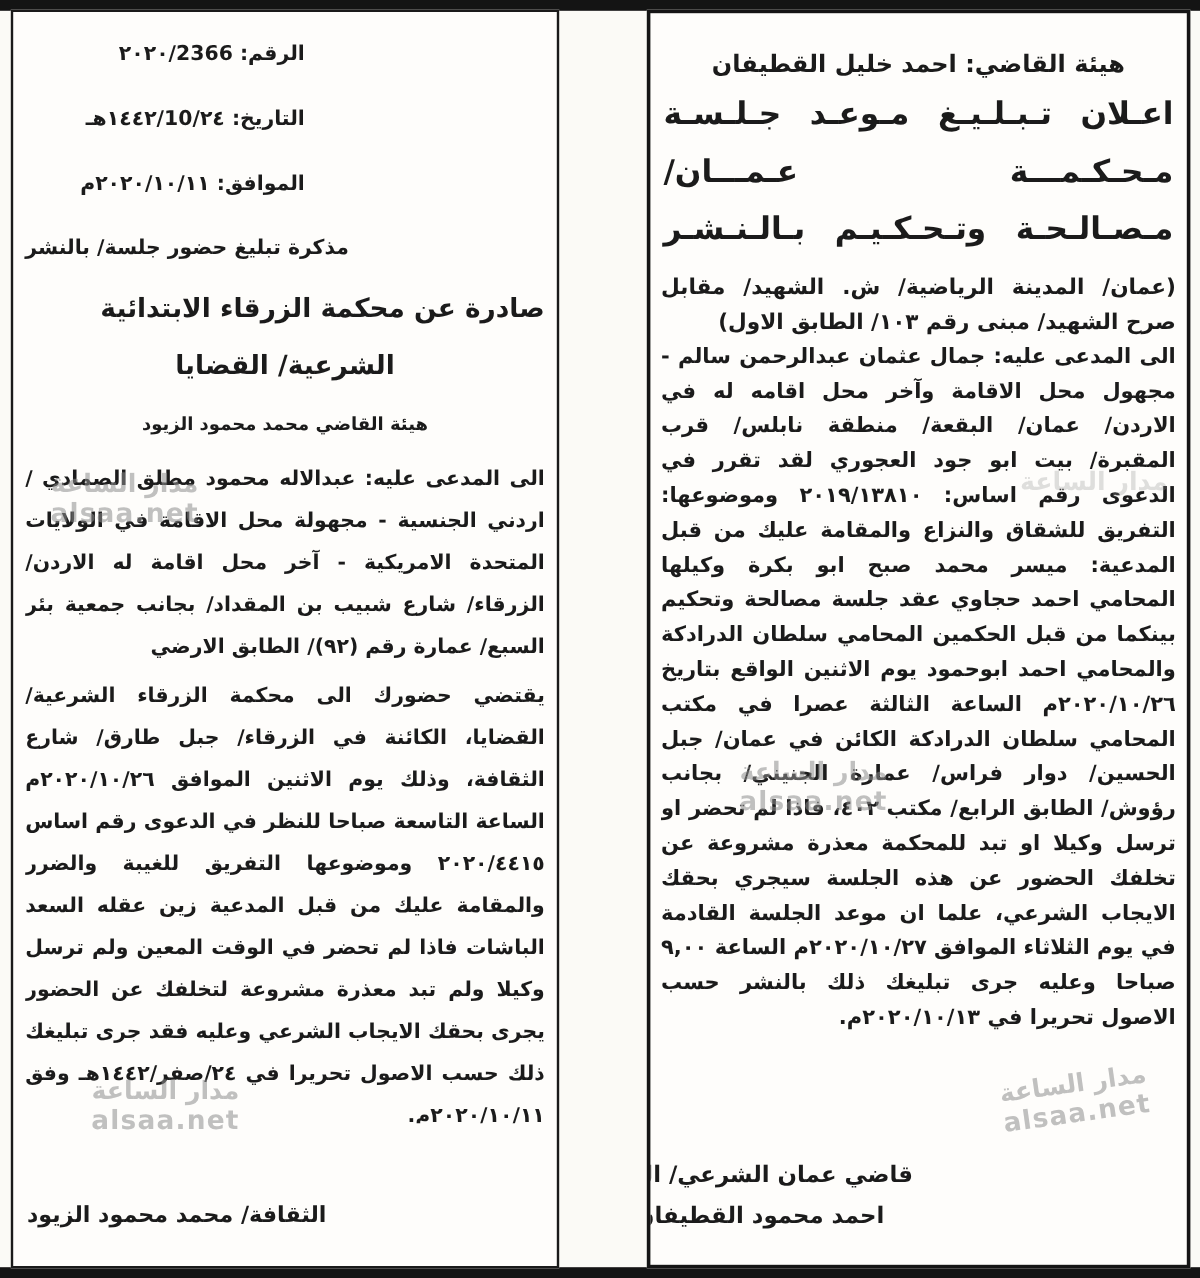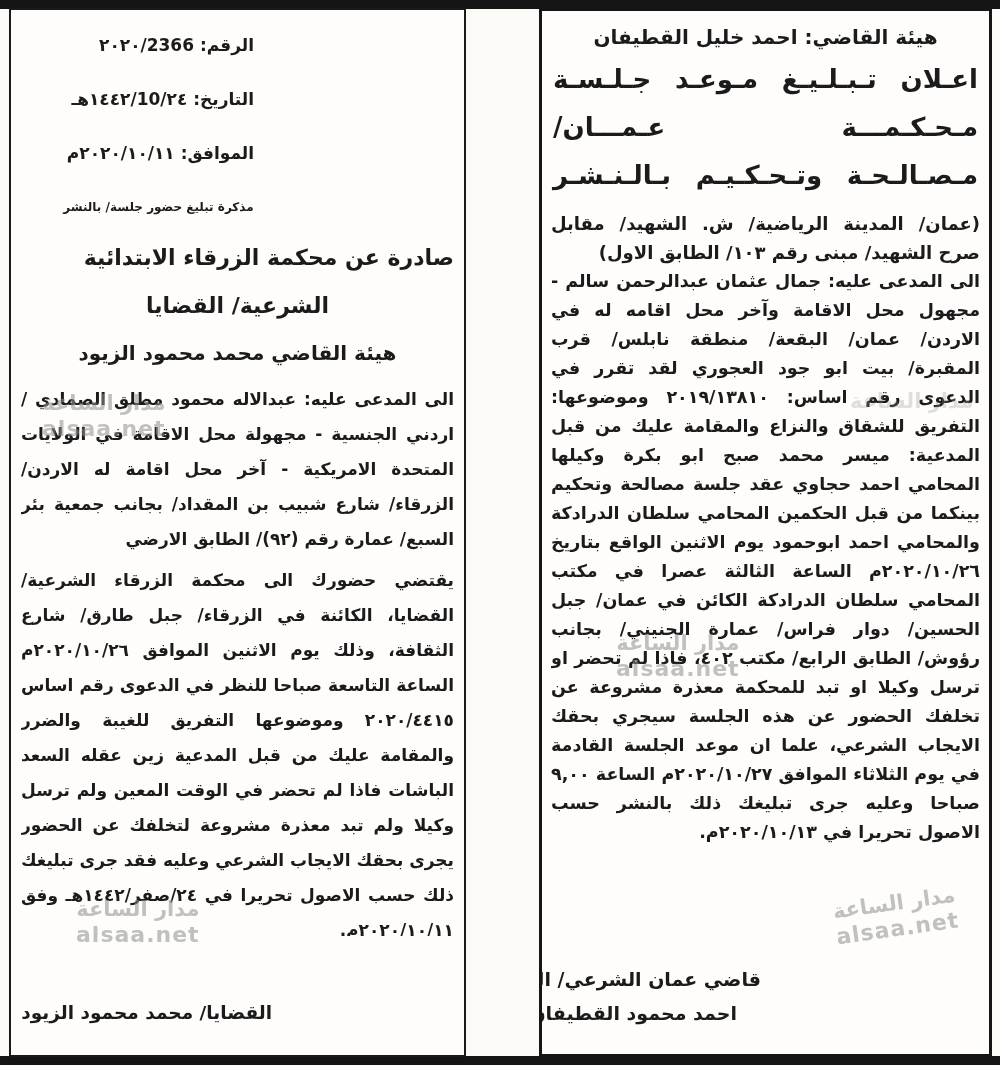"هيئة القاضي: احمد خليل القطيفان" .amman-judge { margin-top: 4px -> 20px }
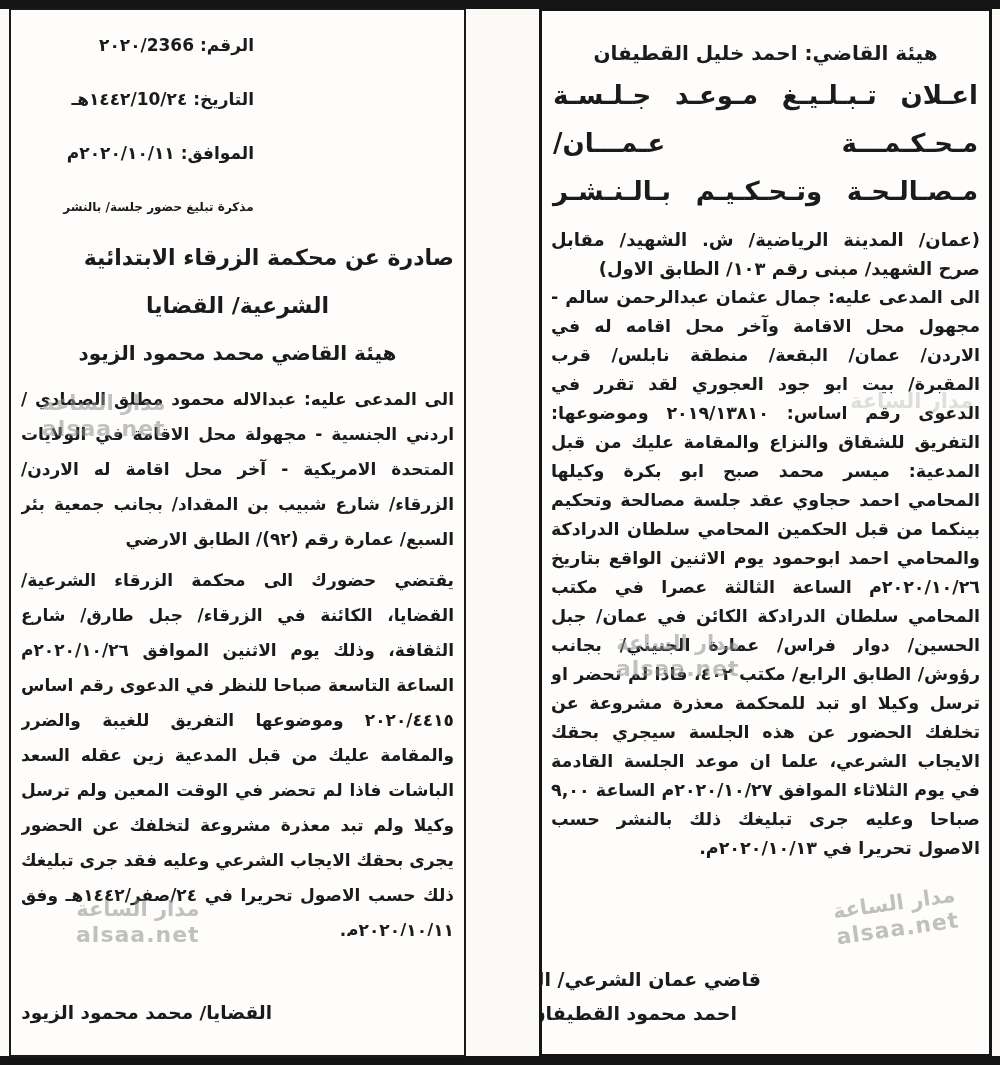"مذكرة تبليغ حضور جلسة/ بالنشر" .zarqa-memo { font-size: 12px -> 17px; text-align: center -> left }
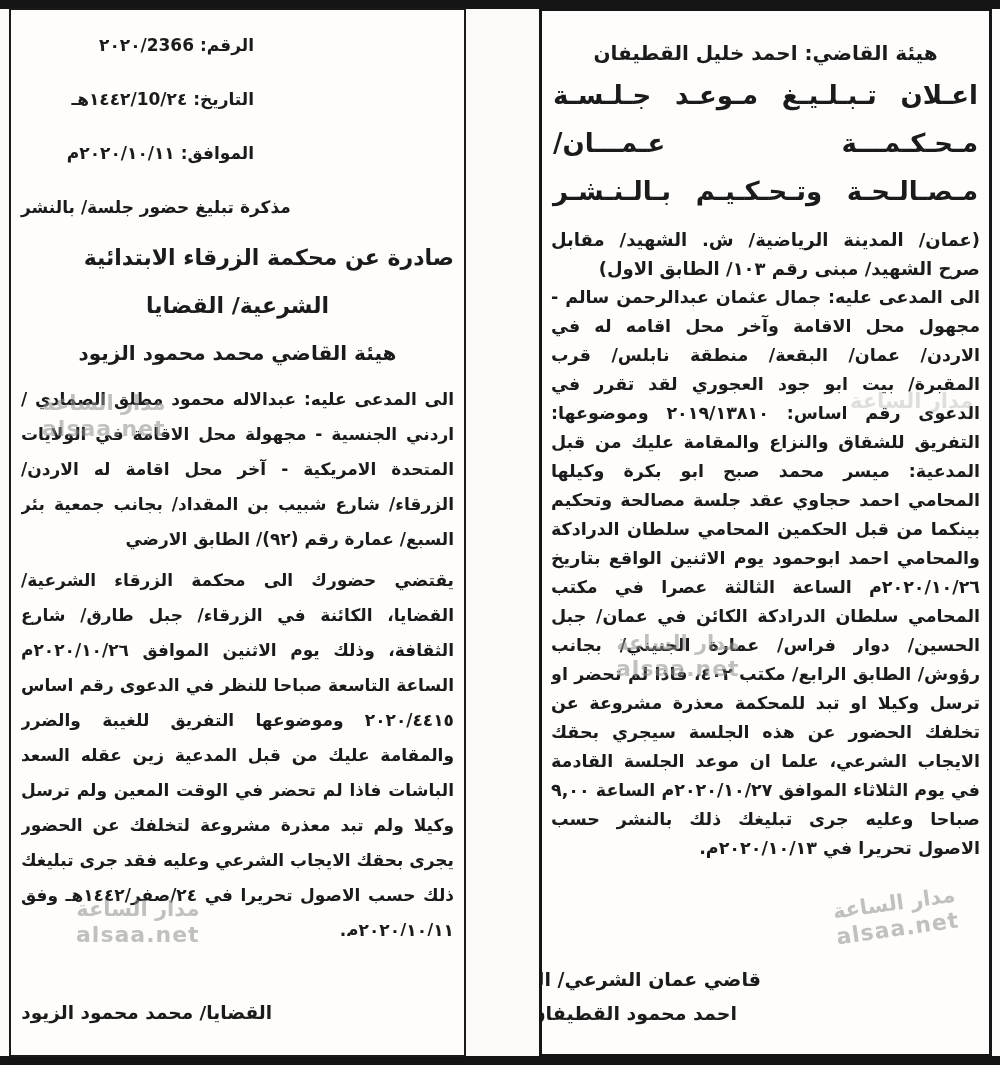"هيئة القاضي محمد محمود الزيود" .zarqa-judge { font-size: 20px -> 15px }
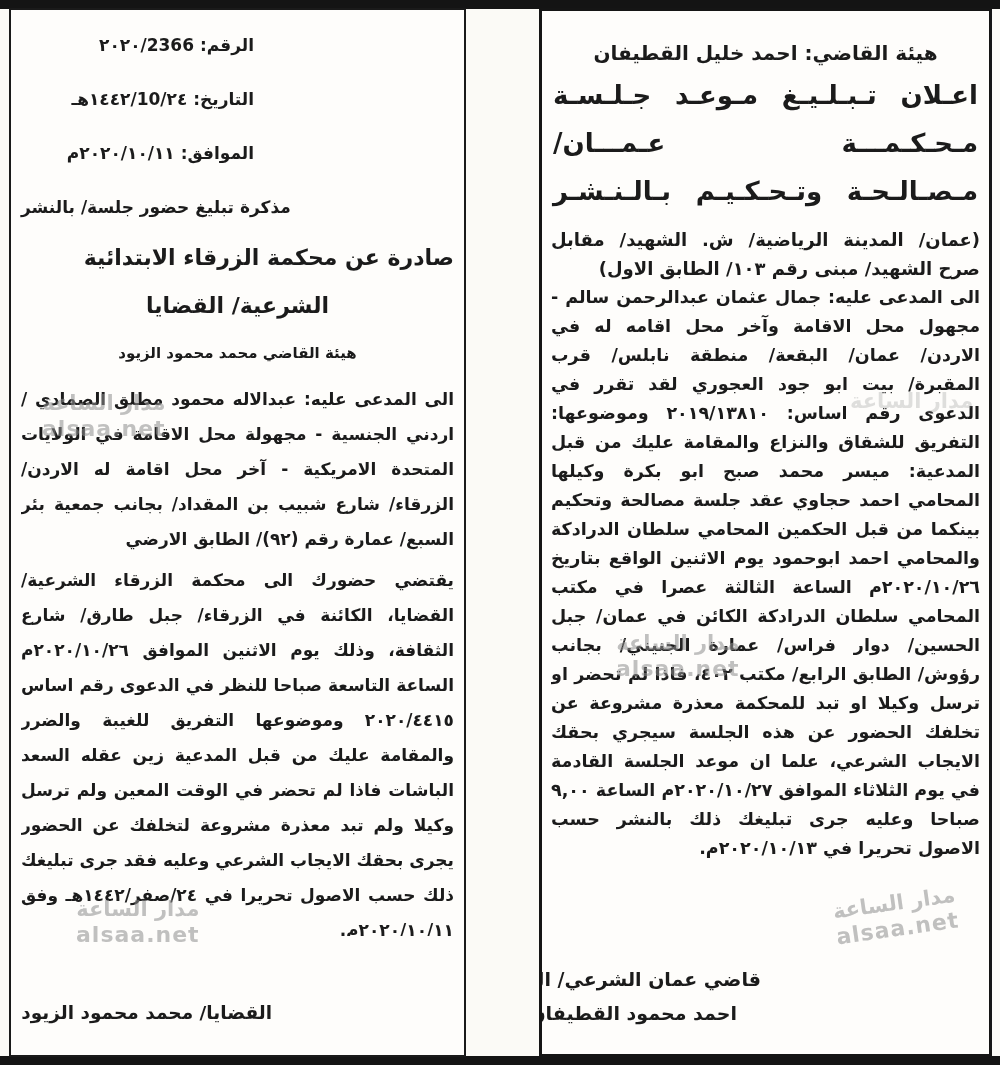"القضايا/ محمد محمود الزيود" div.zarqa-sig-name { text: القضايا/ -> الثقافة/ }
